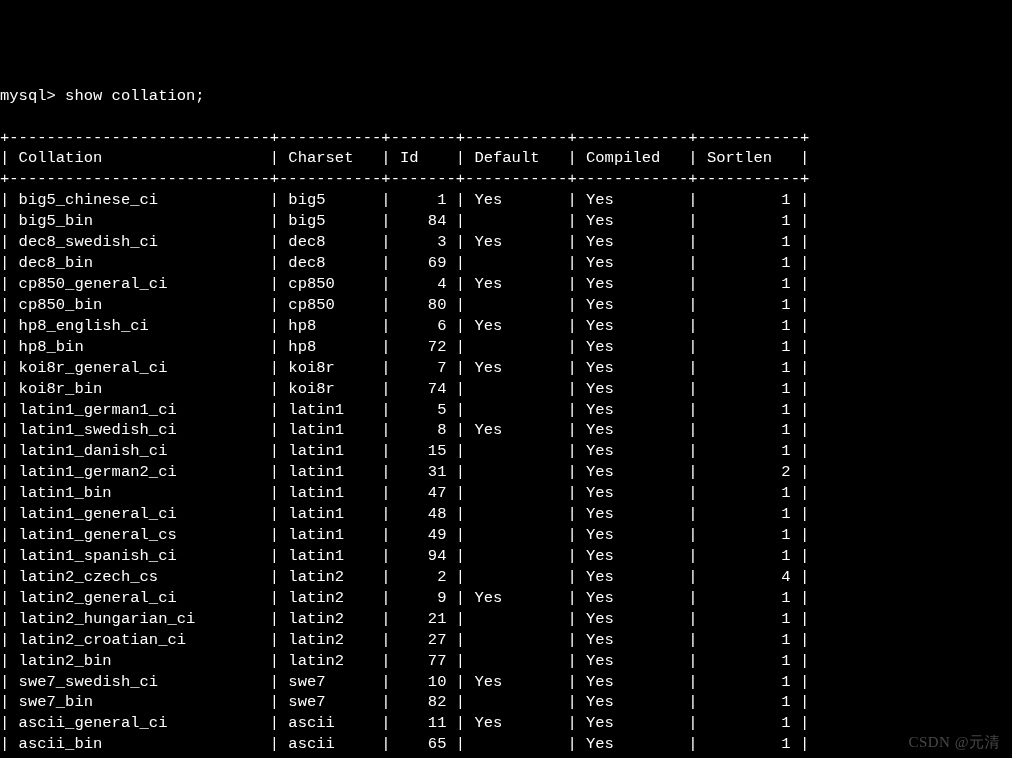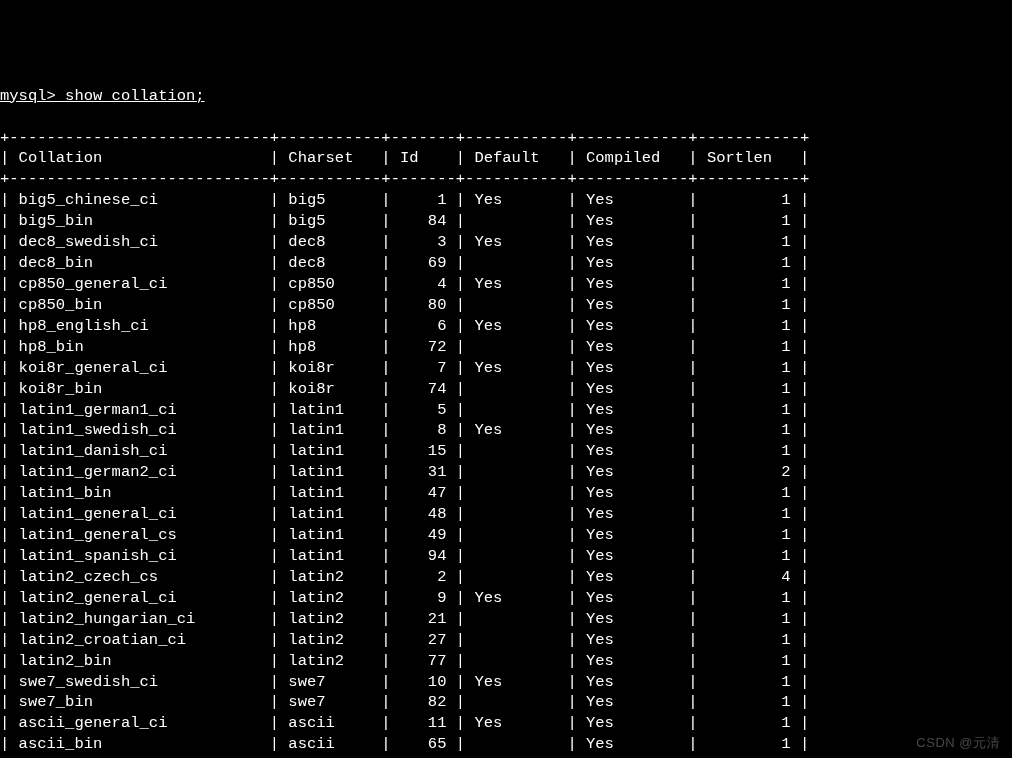"mysql> show collation;" .prompt-line { text-decoration: underline -> none }
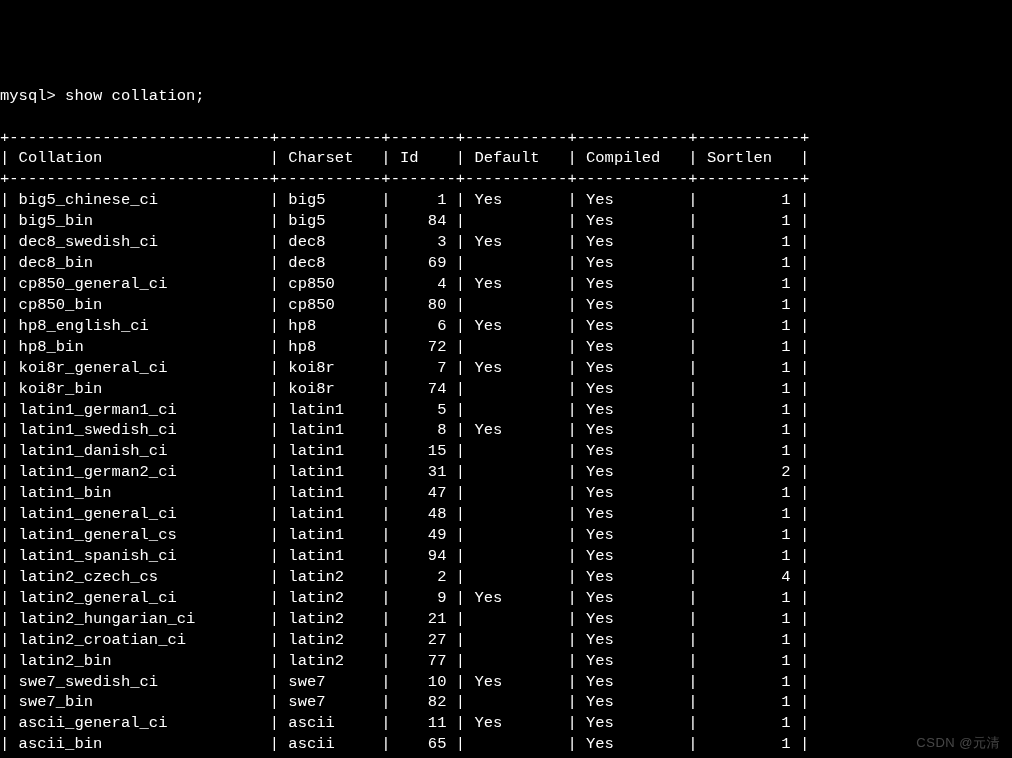"CSDN @元清" .watermark { font-family: Liberation Sans, sans-serif -> Liberation Serif, serif; font-size: 13px -> 15px }
